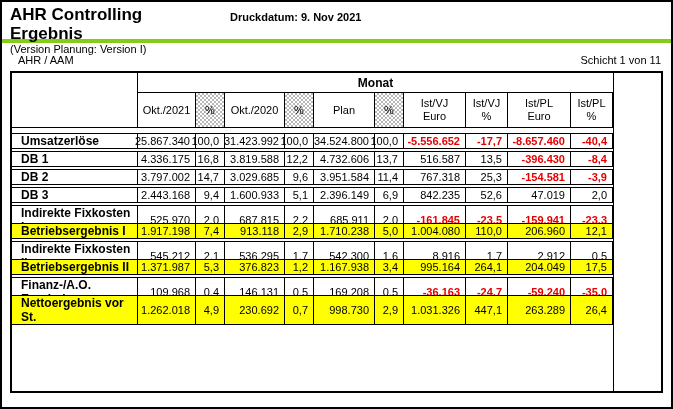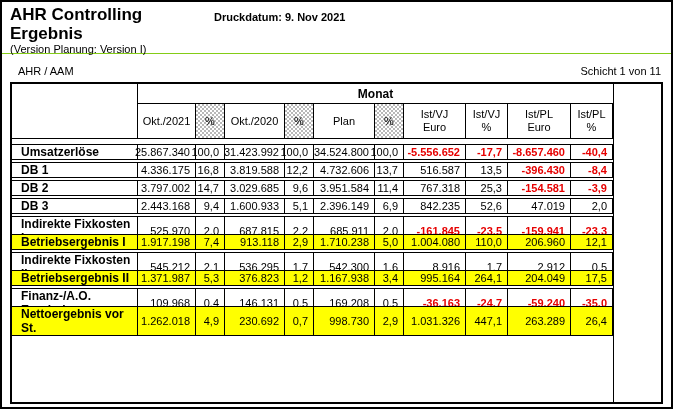"AHR Controlling" .hdr { border-bottom: 1px solid #84cc16 -> 4px solid #84cc16; height: 52px -> 41px }
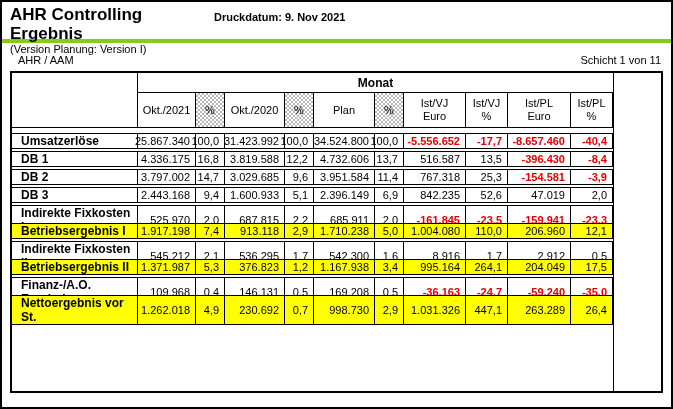"Druckdatum: 9. Nov 2021" .printdate { left: 212px -> 228px }
